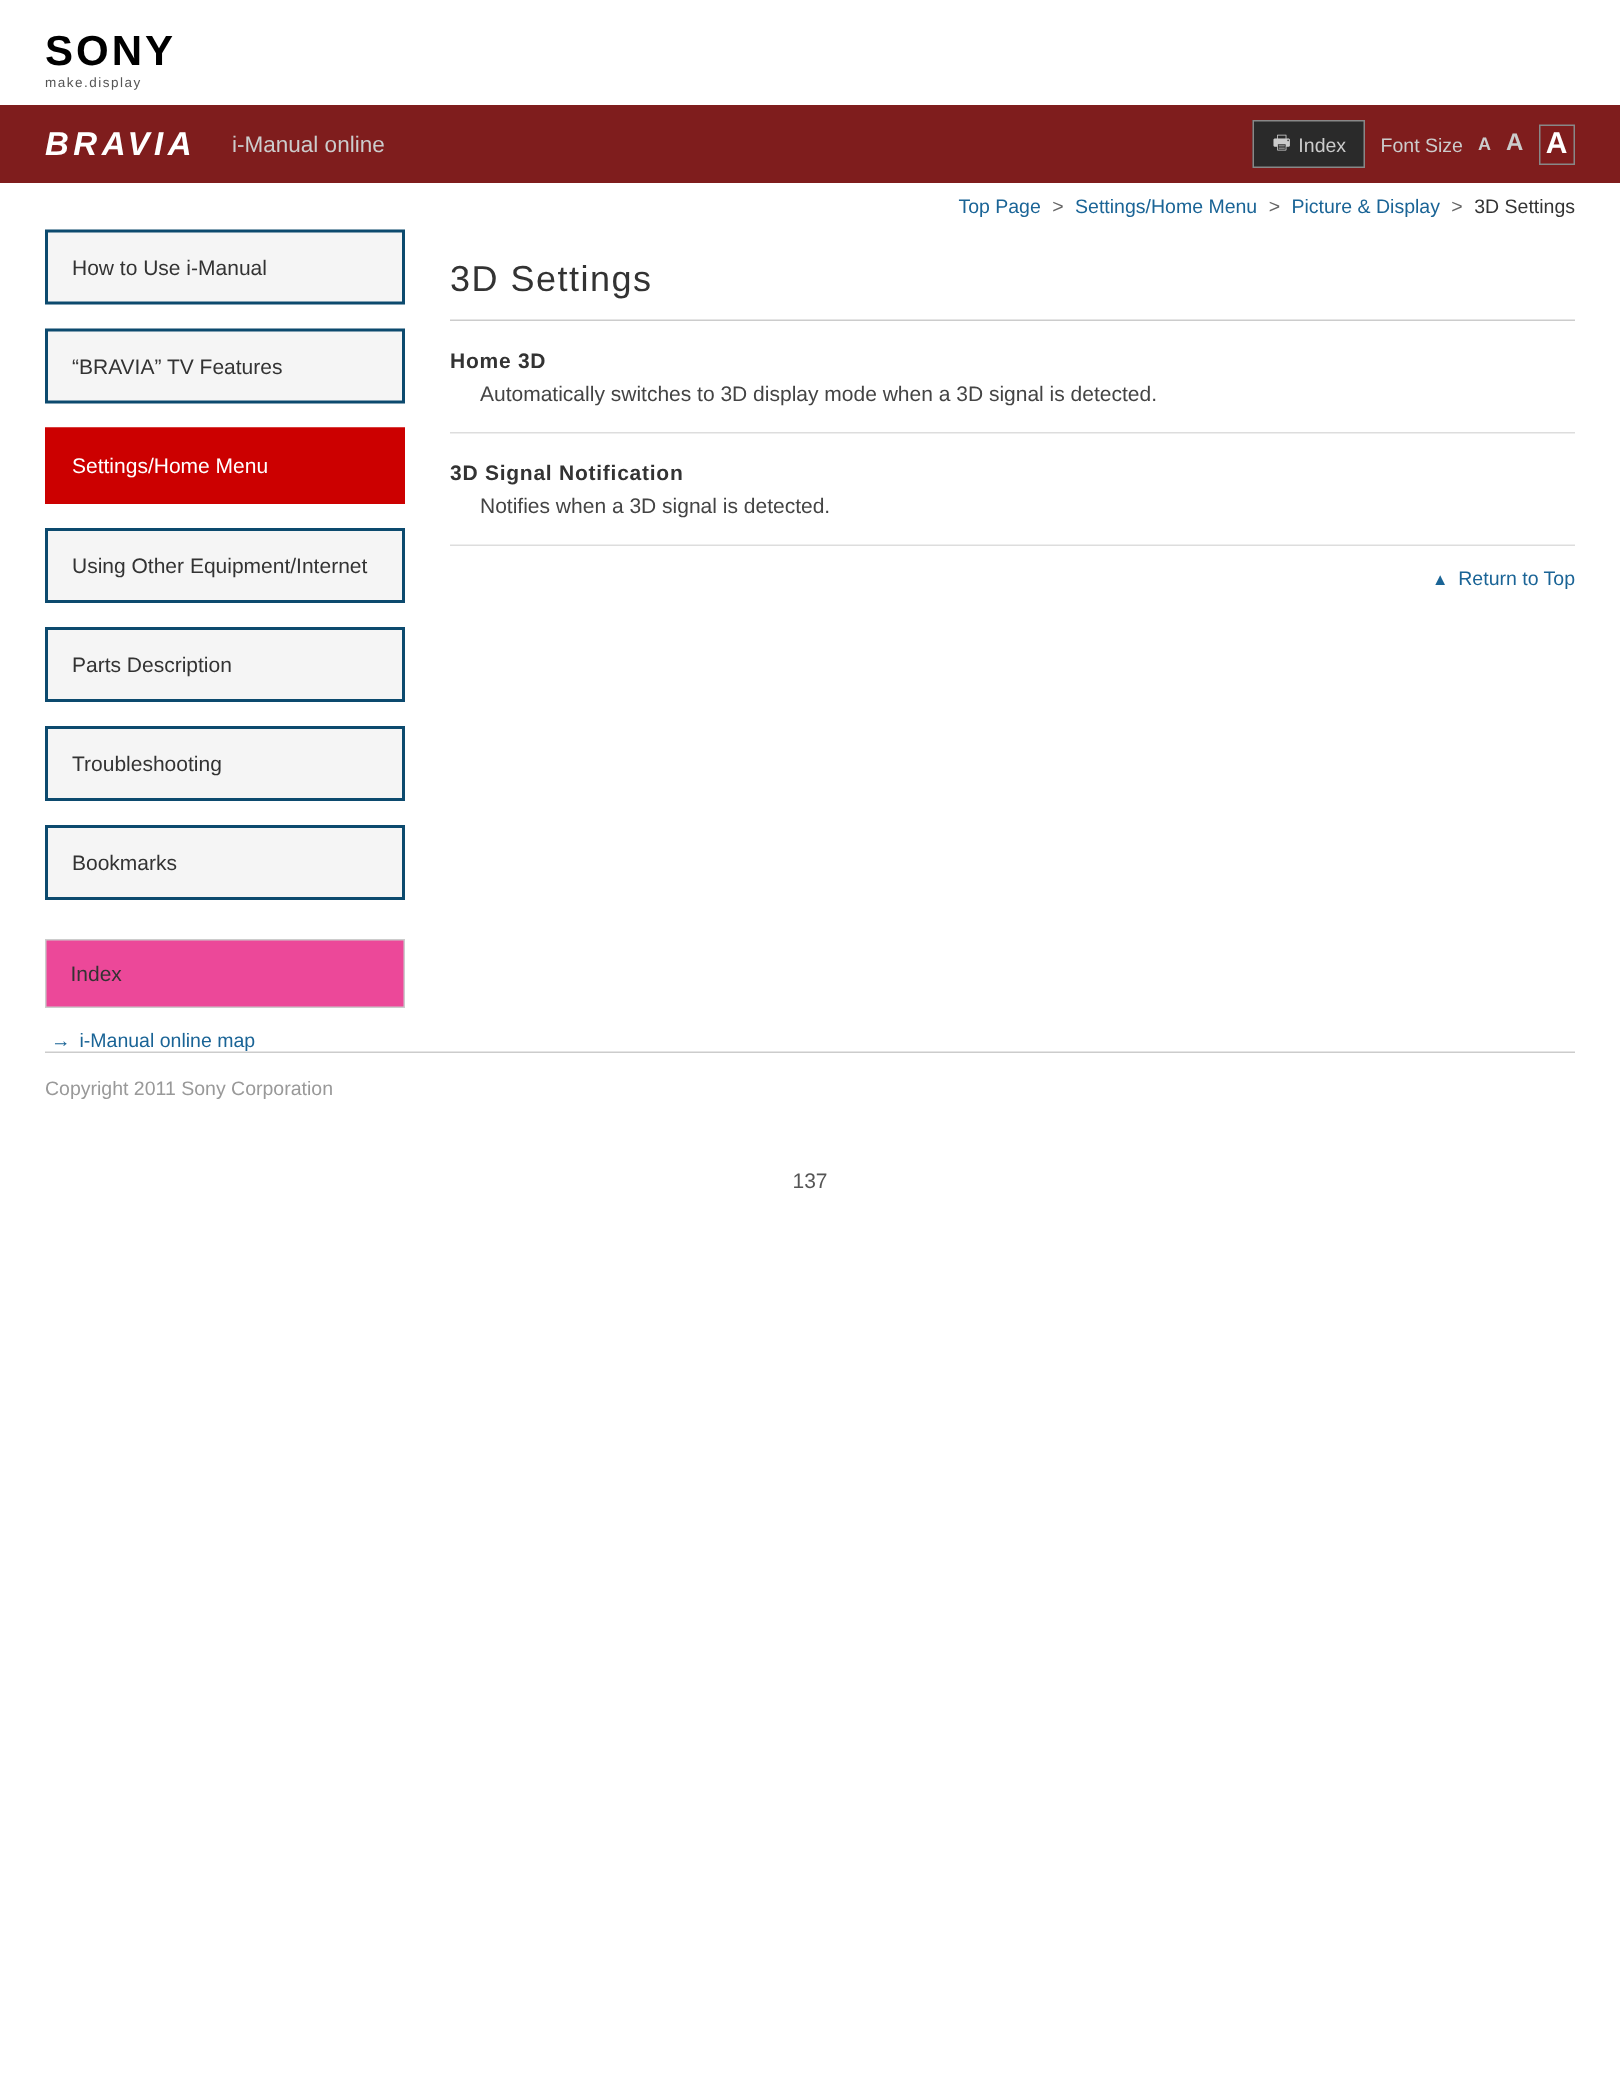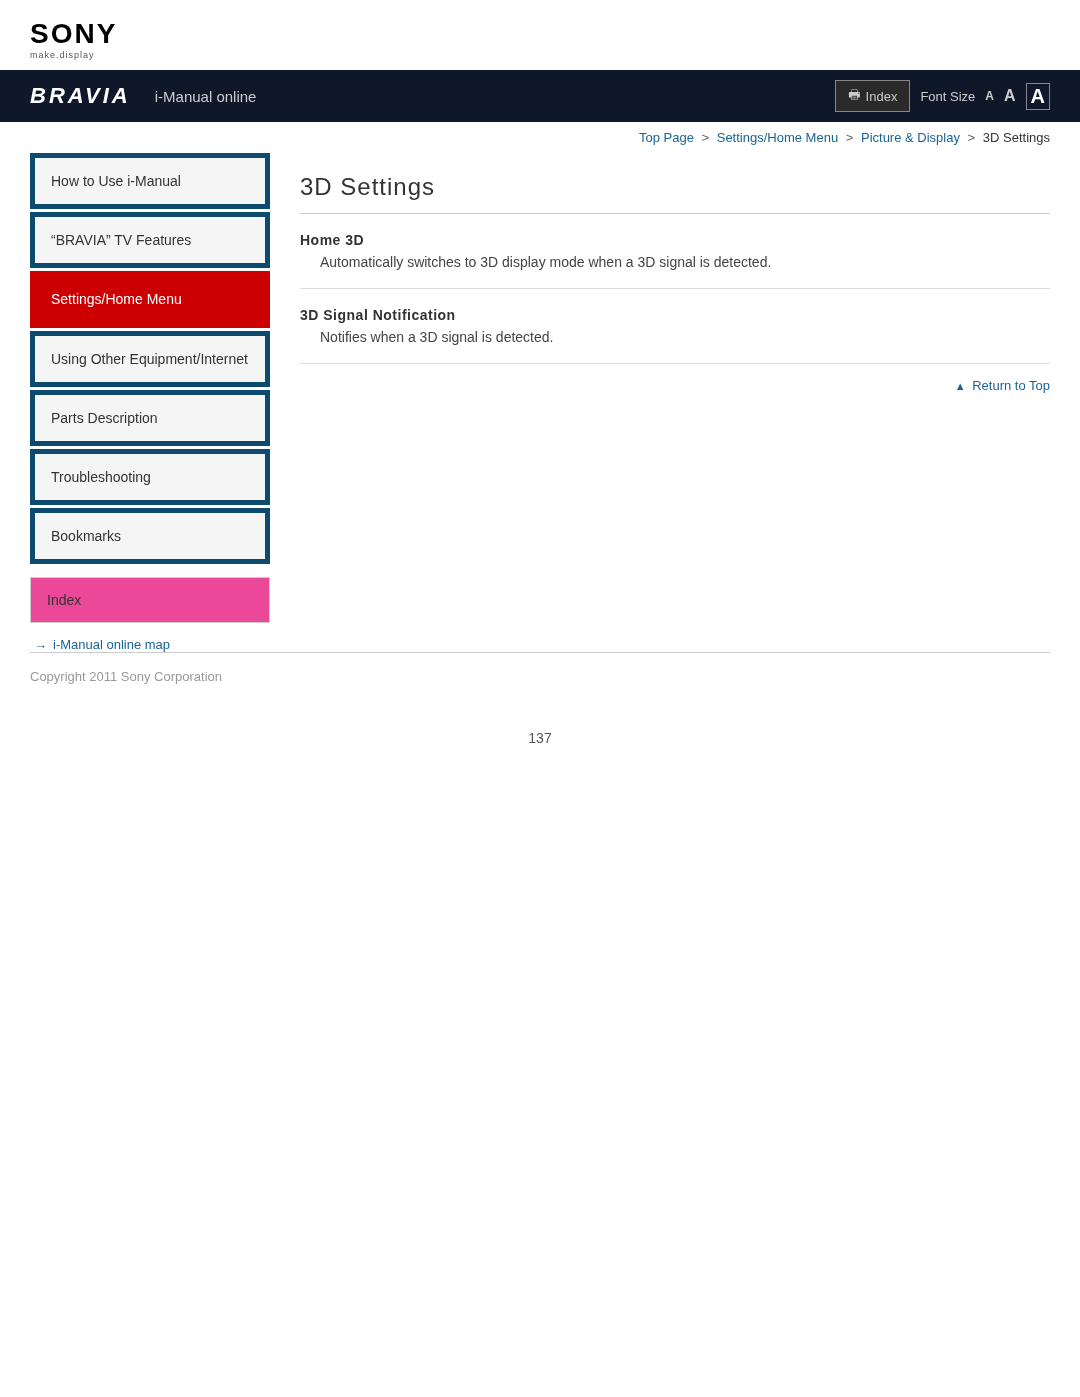"BRAVIA" .nav-bar { background: #0f172a -> #7f1d1d }
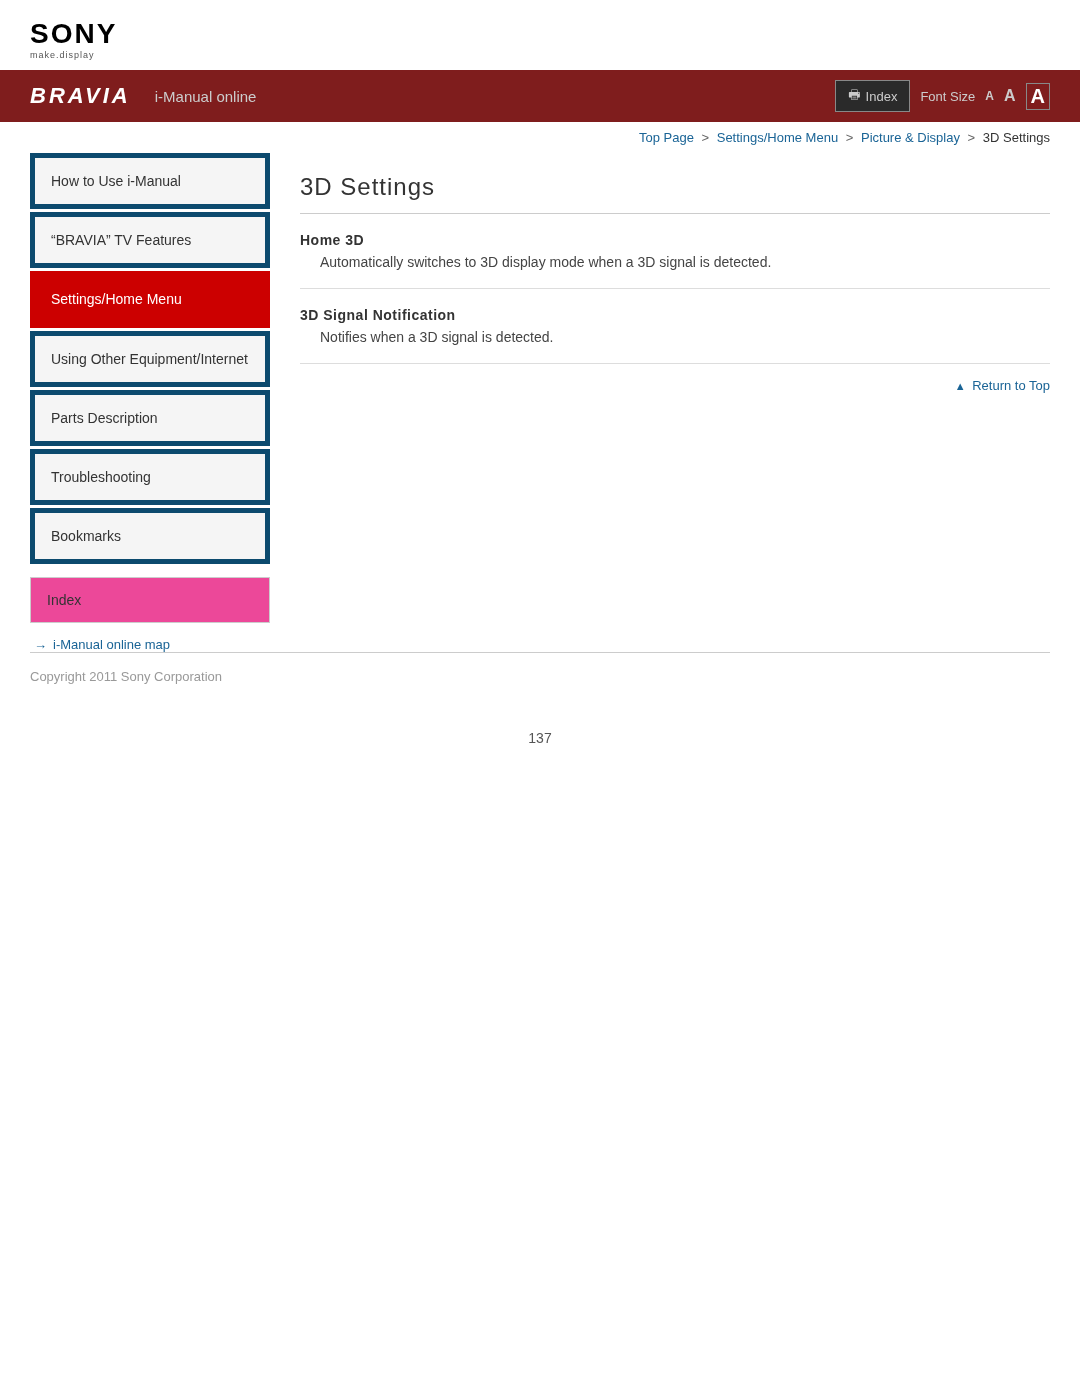"How to Use i-Manual" .sidebar-item { border: 5px solid #0c4a6e -> 2px solid #0c4a6e; margin-bottom: 3px -> 16px }
